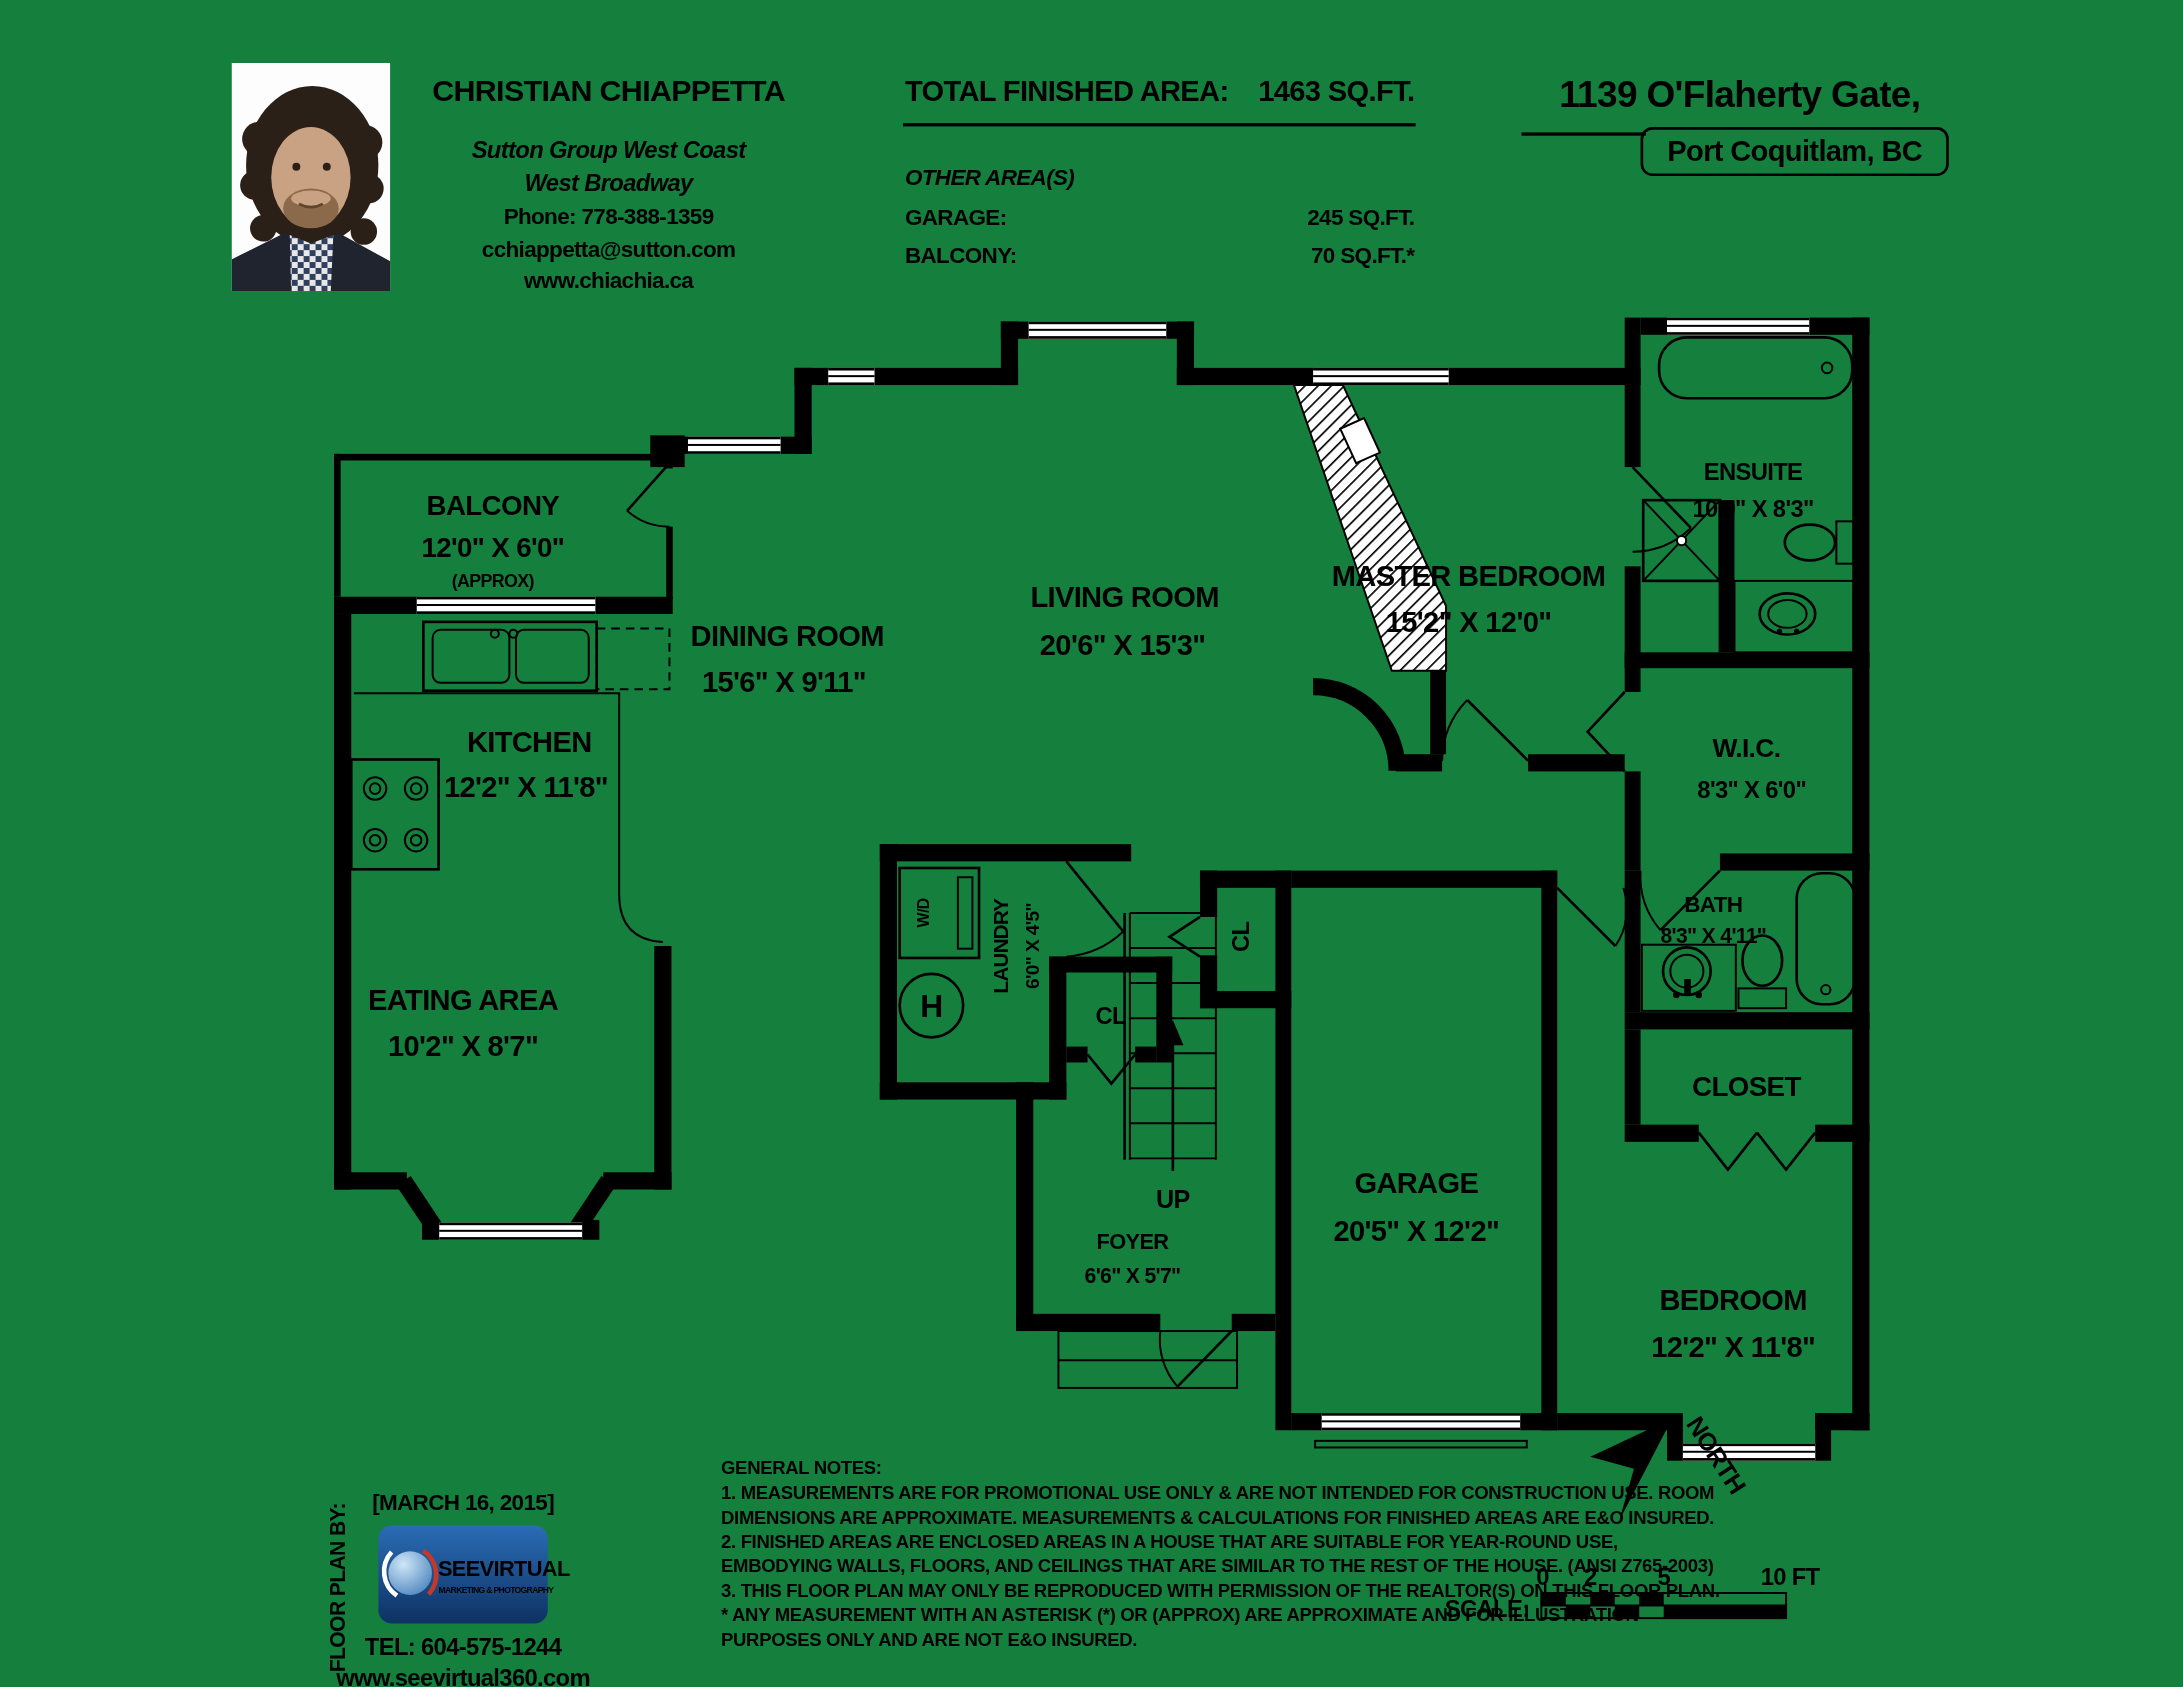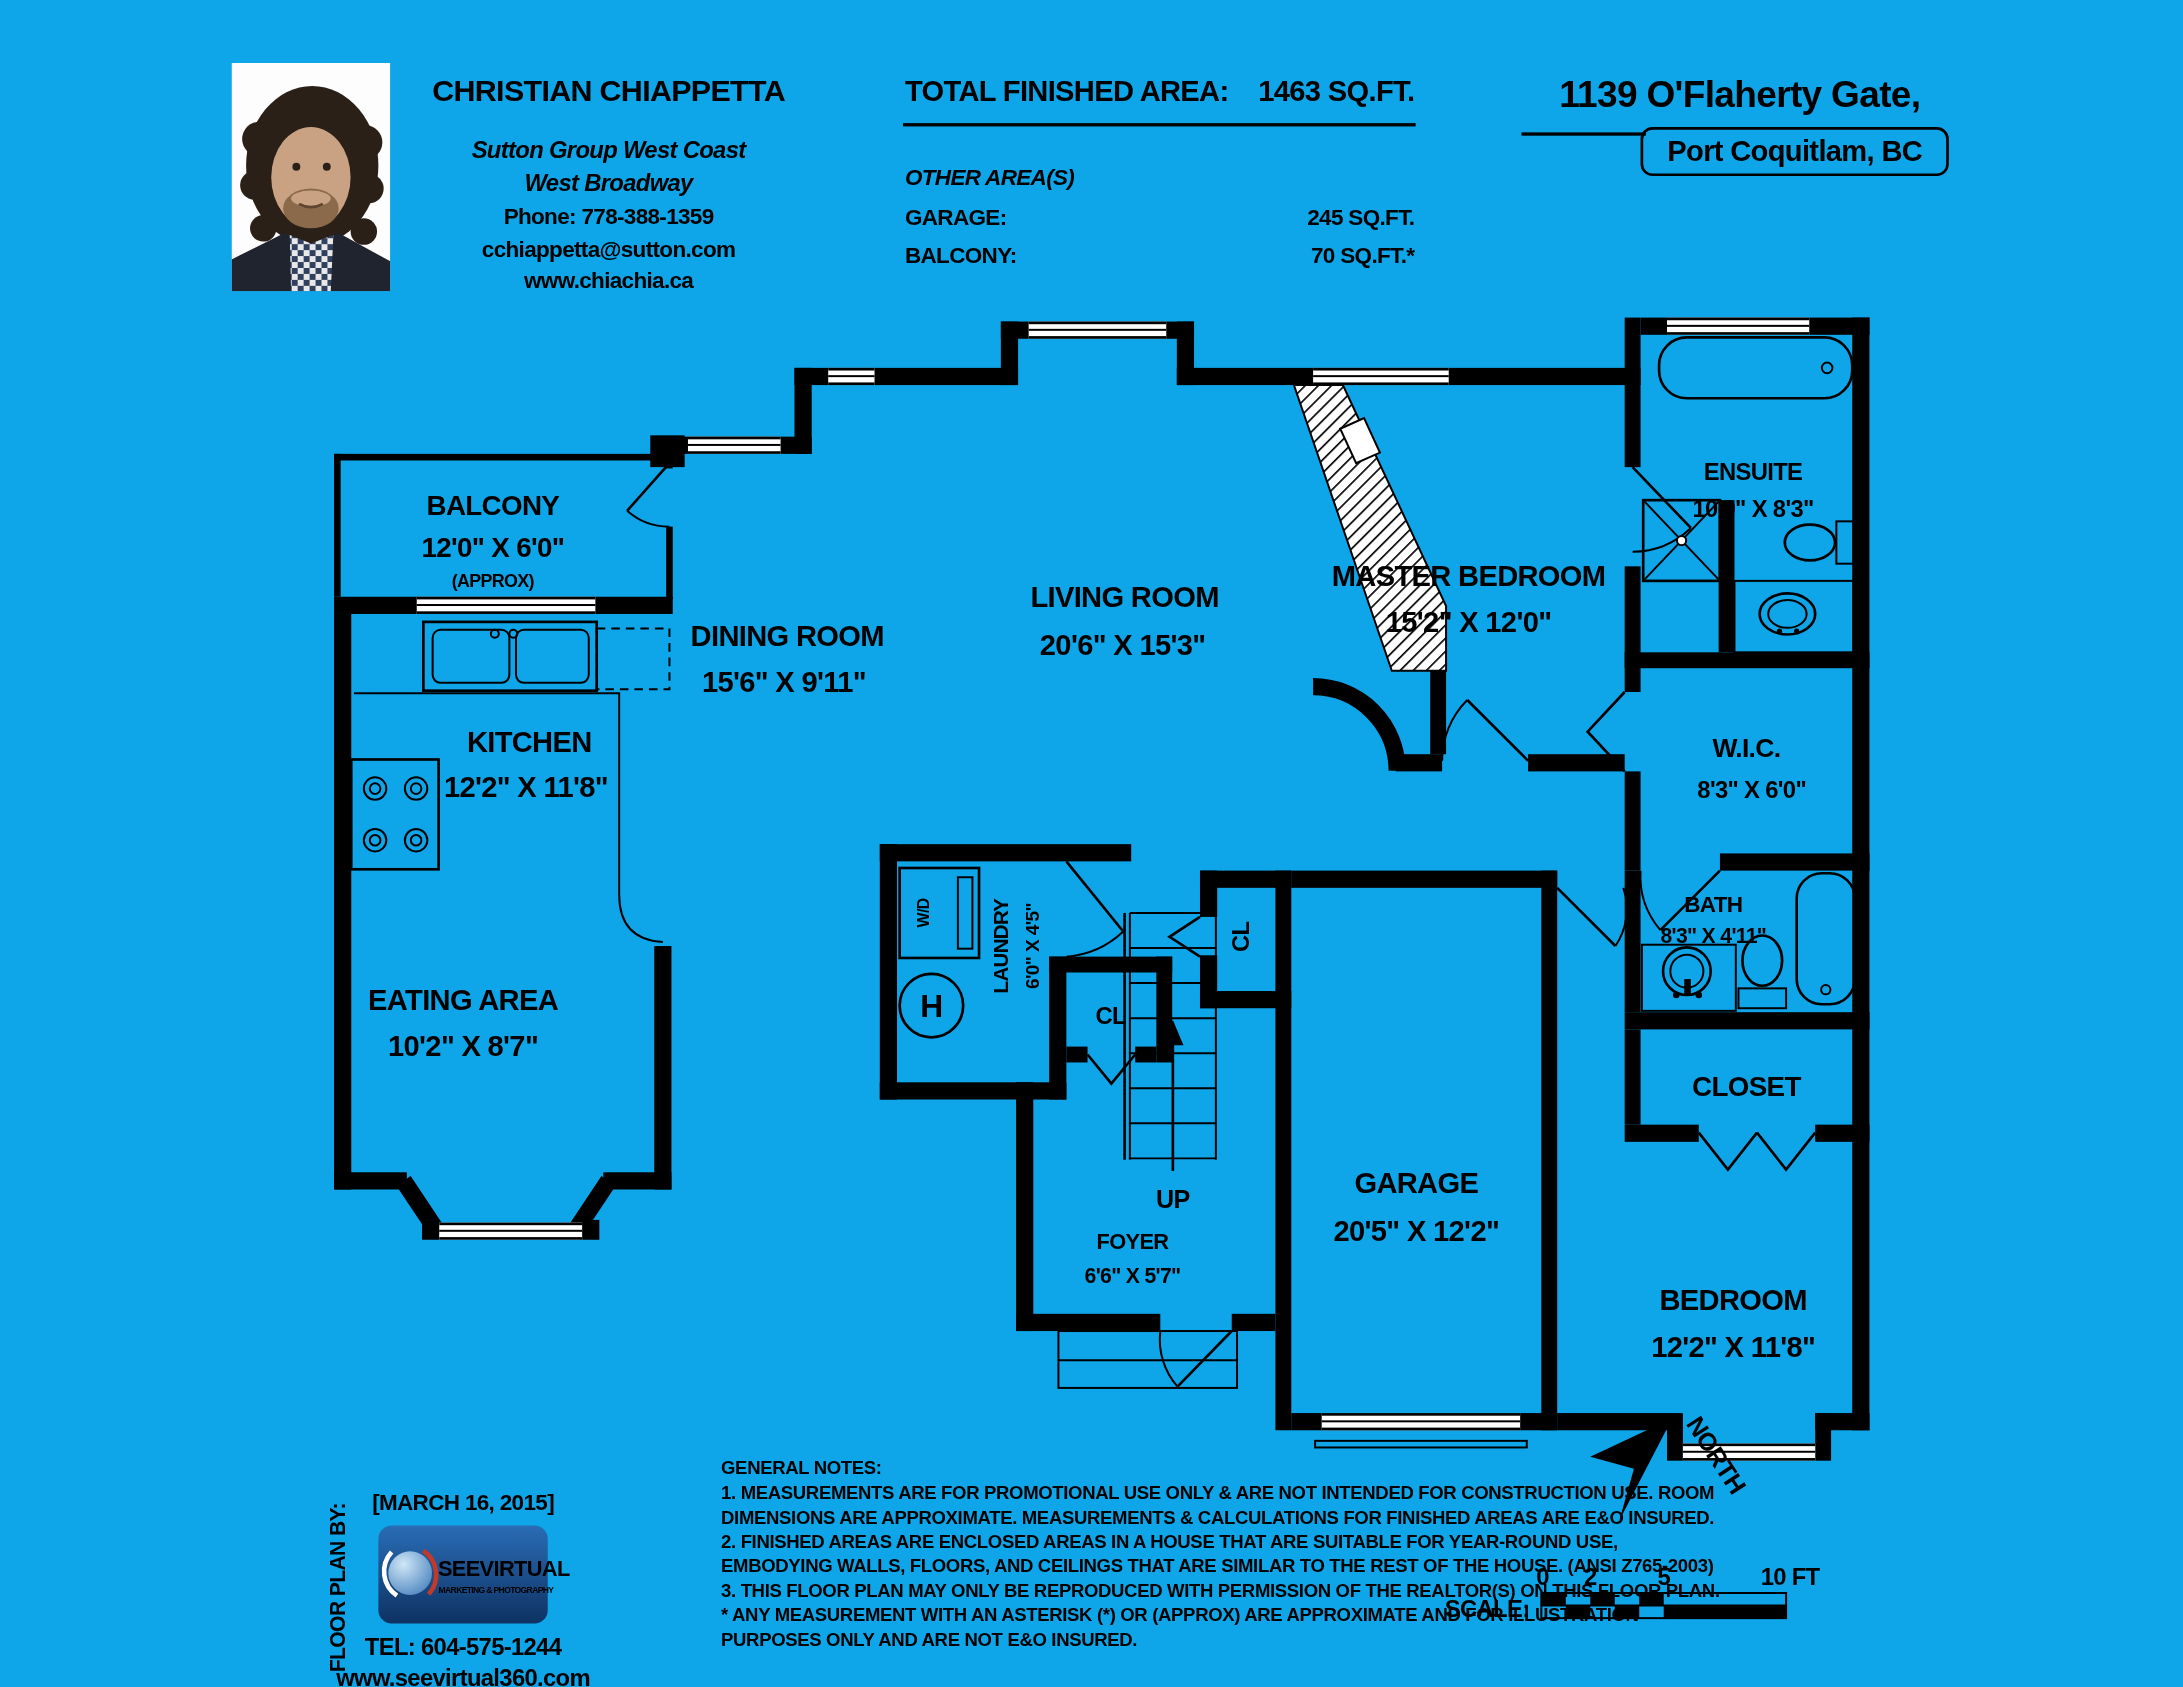"CHRISTIAN CHIAPPETTA" #sheet { background: #0ea5e9 -> #15803d }
